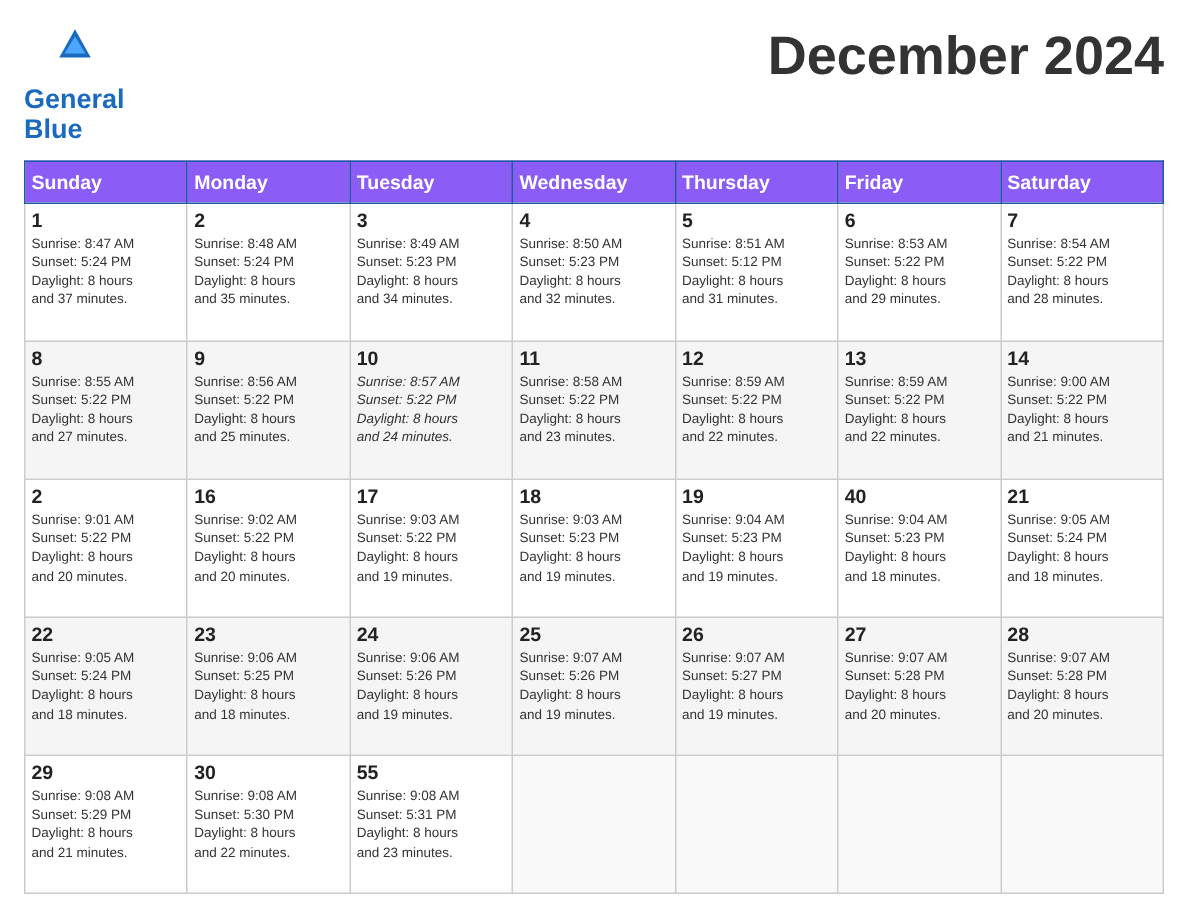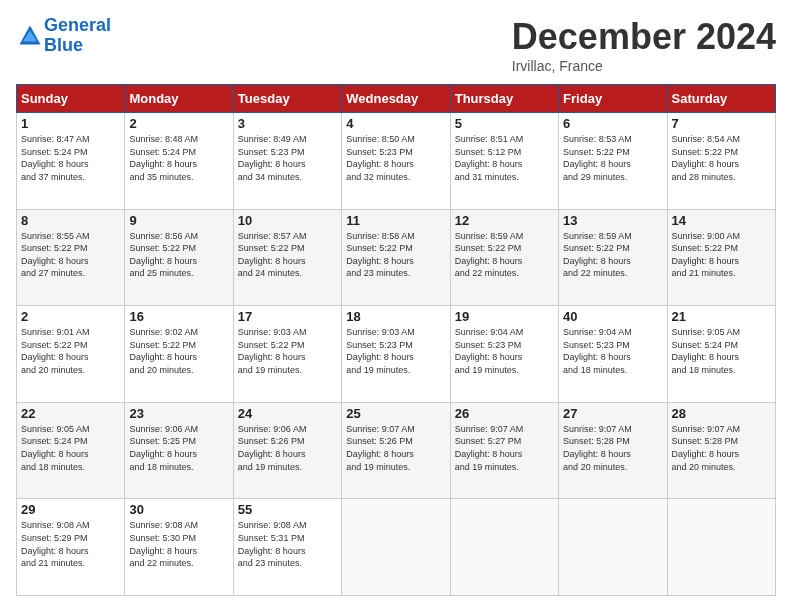"General" .logo { flex-direction: none -> column; gap: 0 -> 13px }
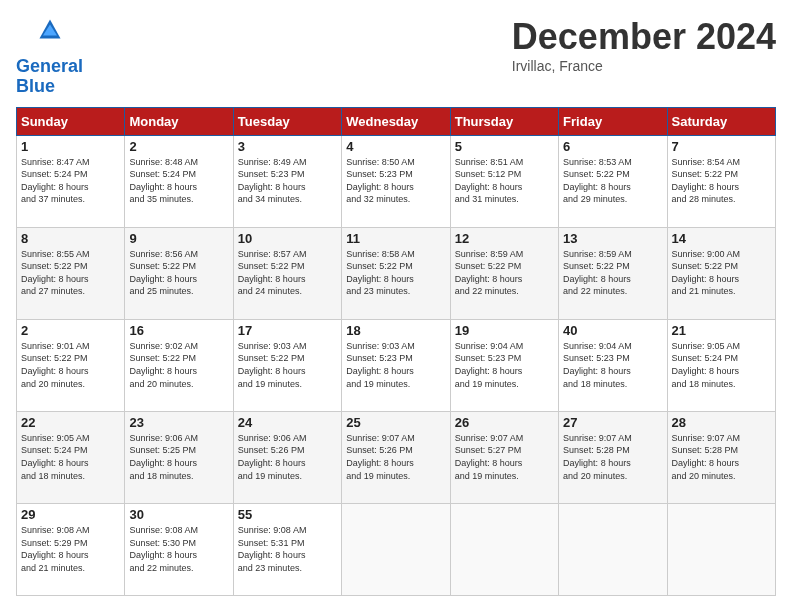"Irvillac, France" div.location { html: <div>Irvillac, France</div> -> none }
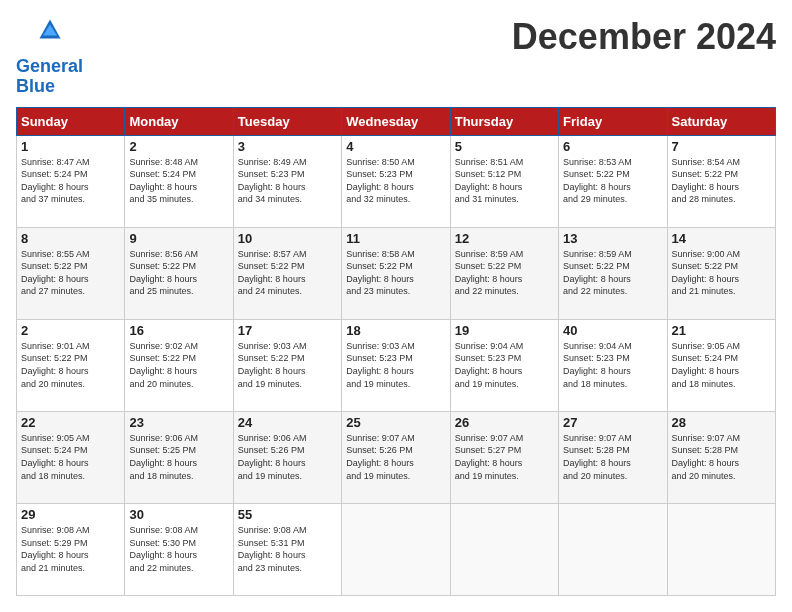"Sunday" .calendar th { background-color: #b91c1c -> #8b5cf6 }
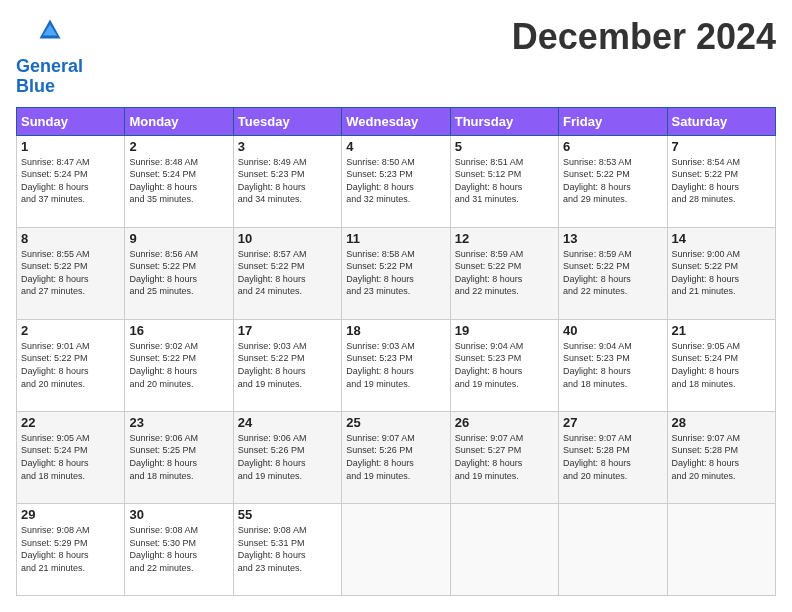"Sunrise: 8:57 AM" div.cell-content { font-style: none -> italic }
